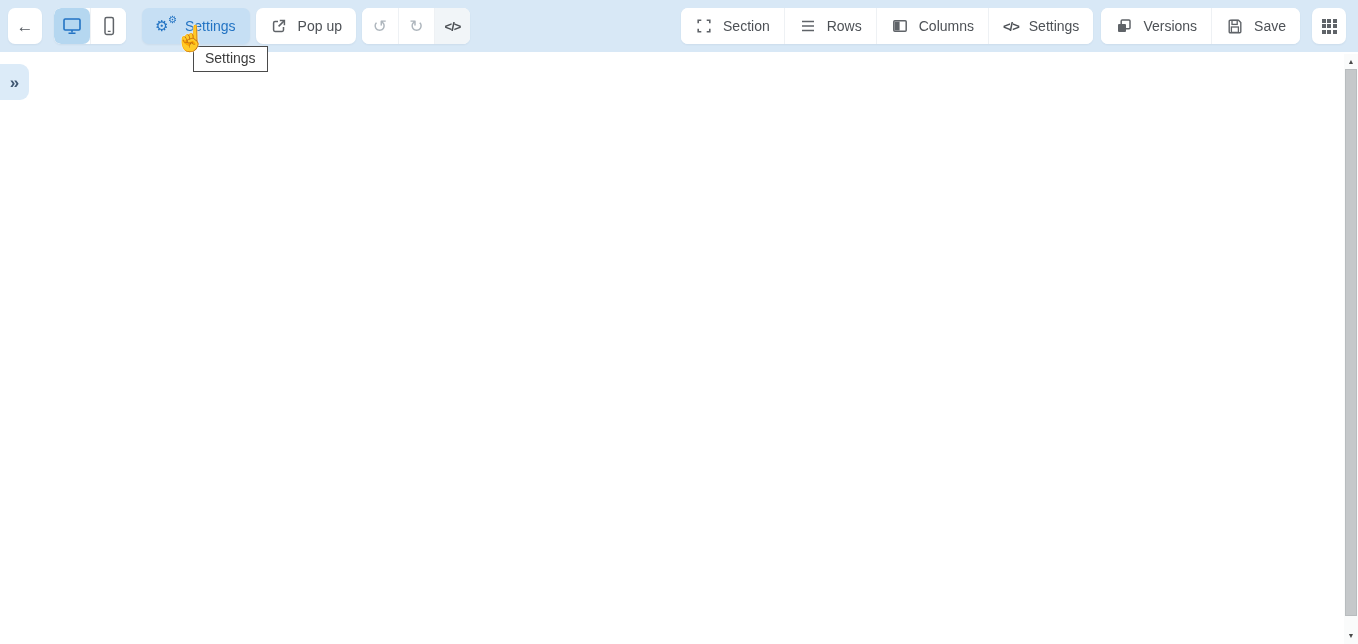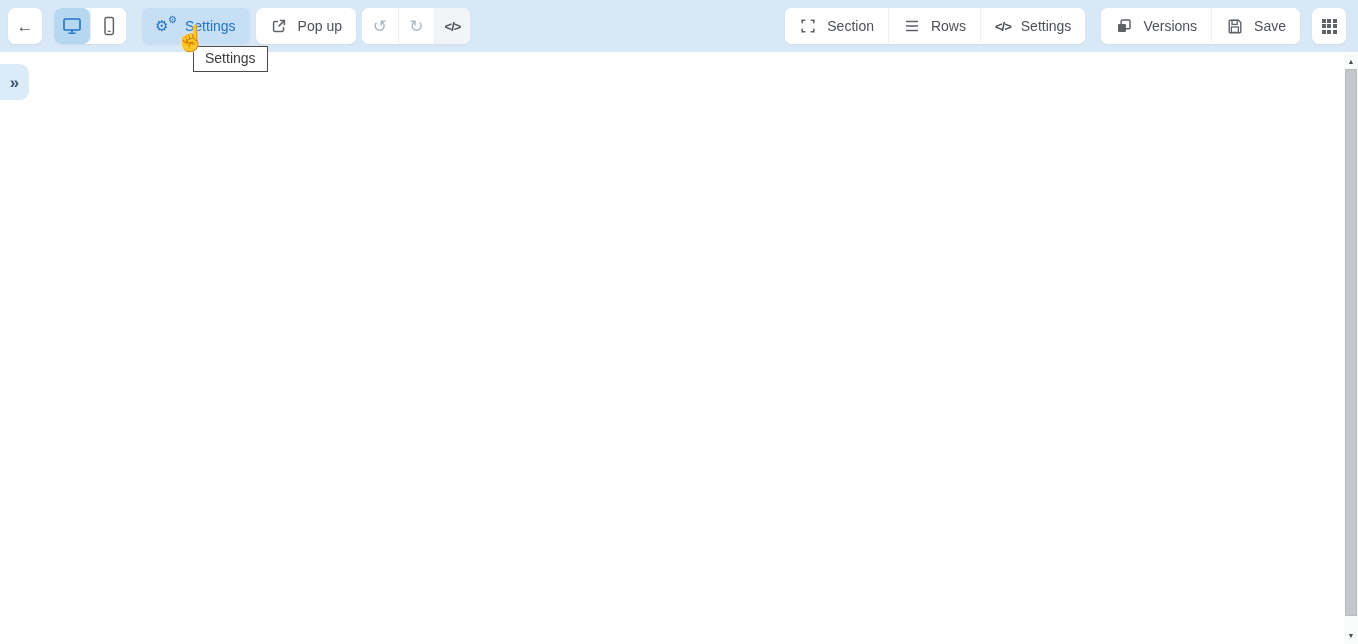"Columns" button.btn { html: none -> <button> <svg> <rect></rect> <rect></rect> </svg> <span>Columns</span> </button> }
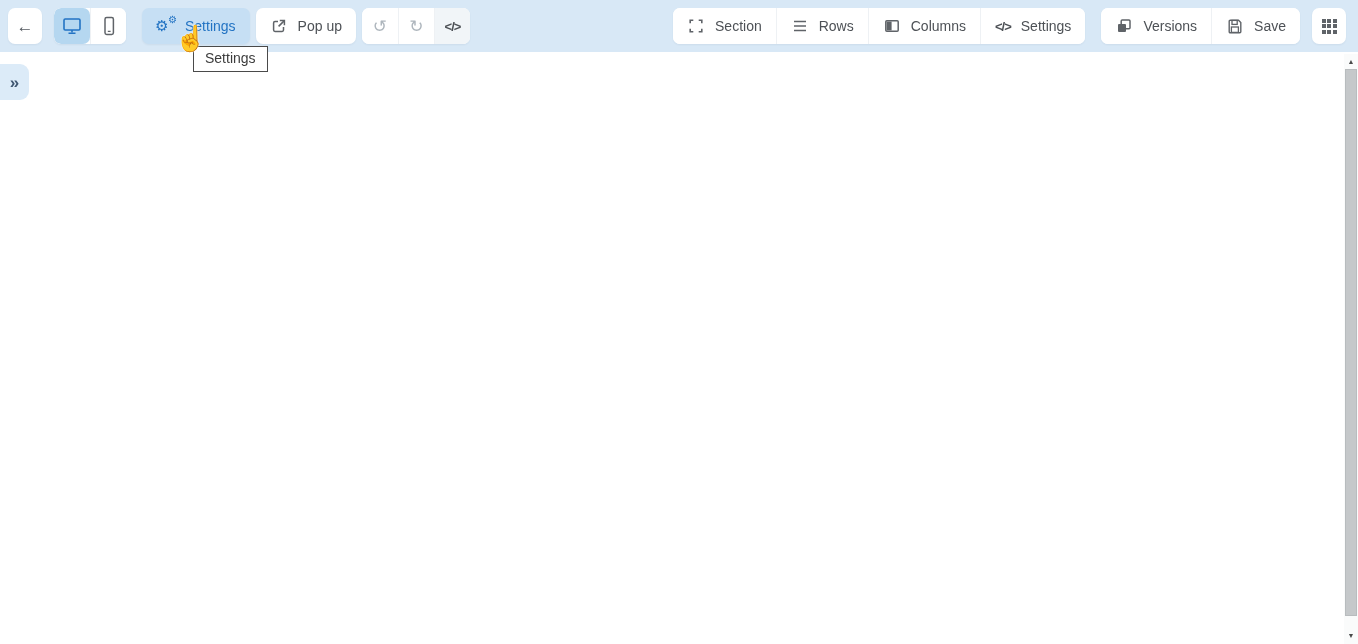"Versions" .ml8 { margin-left: 16px -> 8px }
